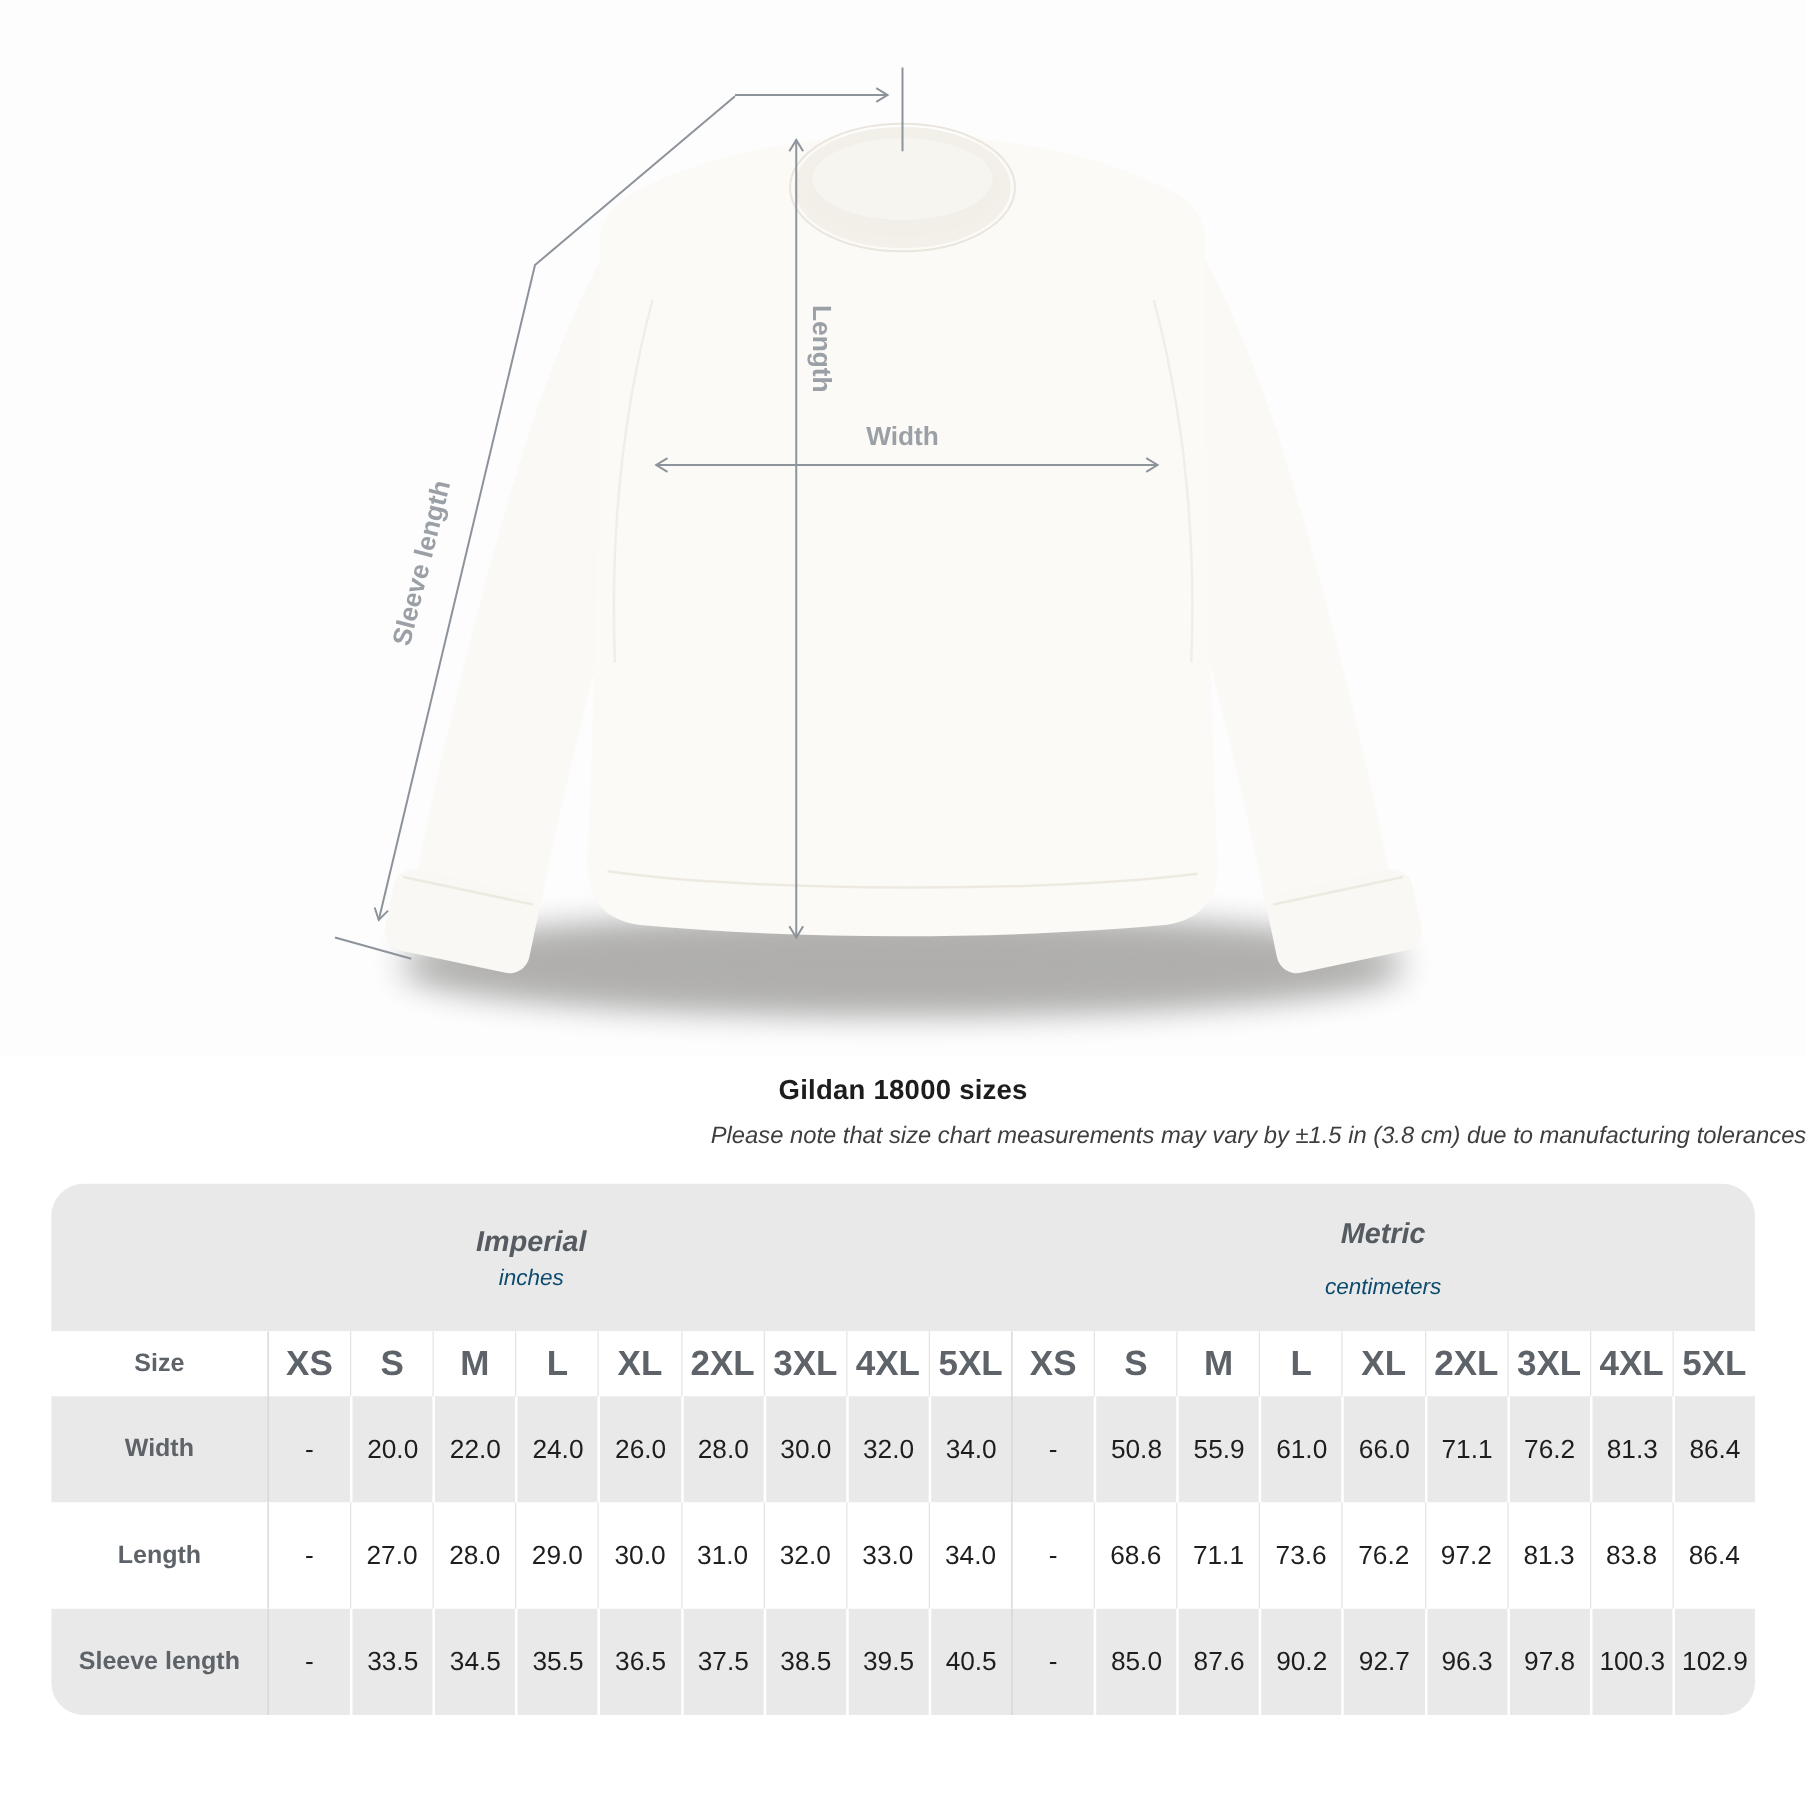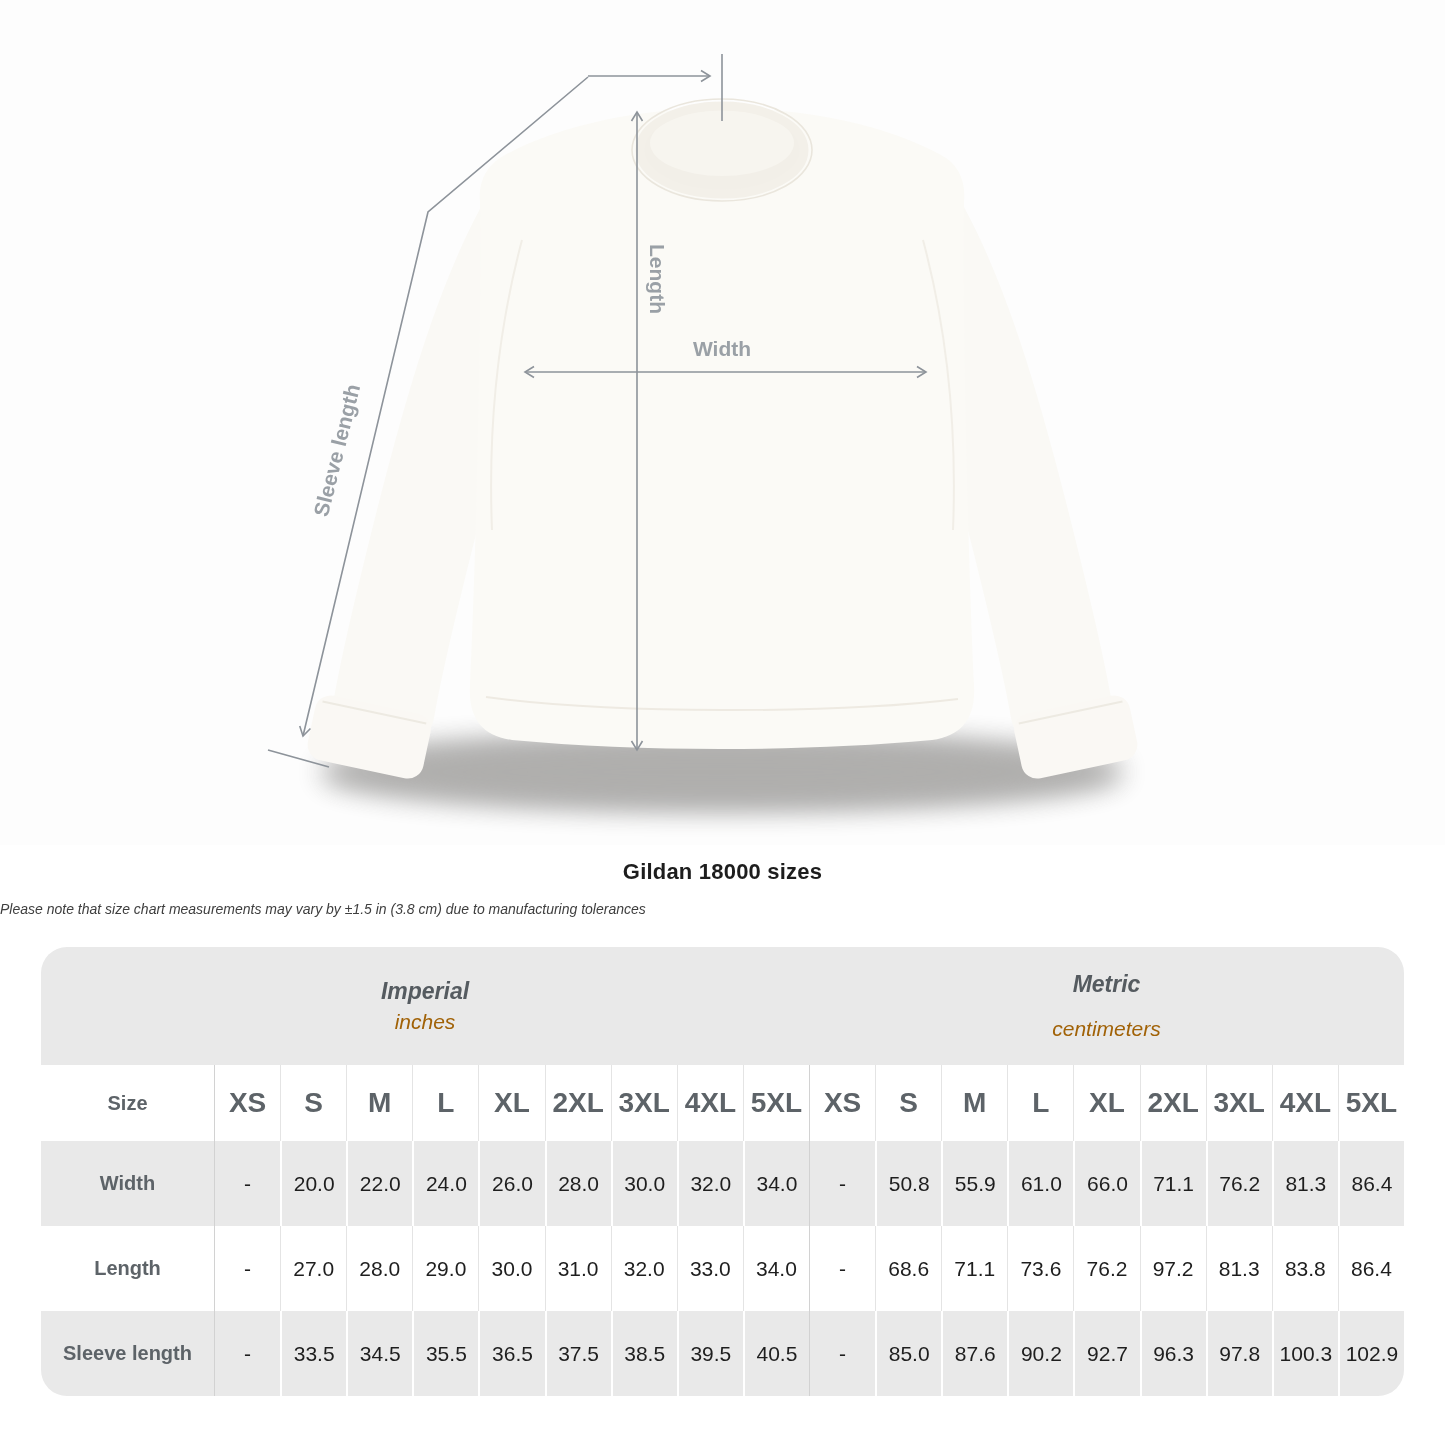"Please note that size chart" .subtitle { font-size: 14px -> 19px; text-align: left -> right }
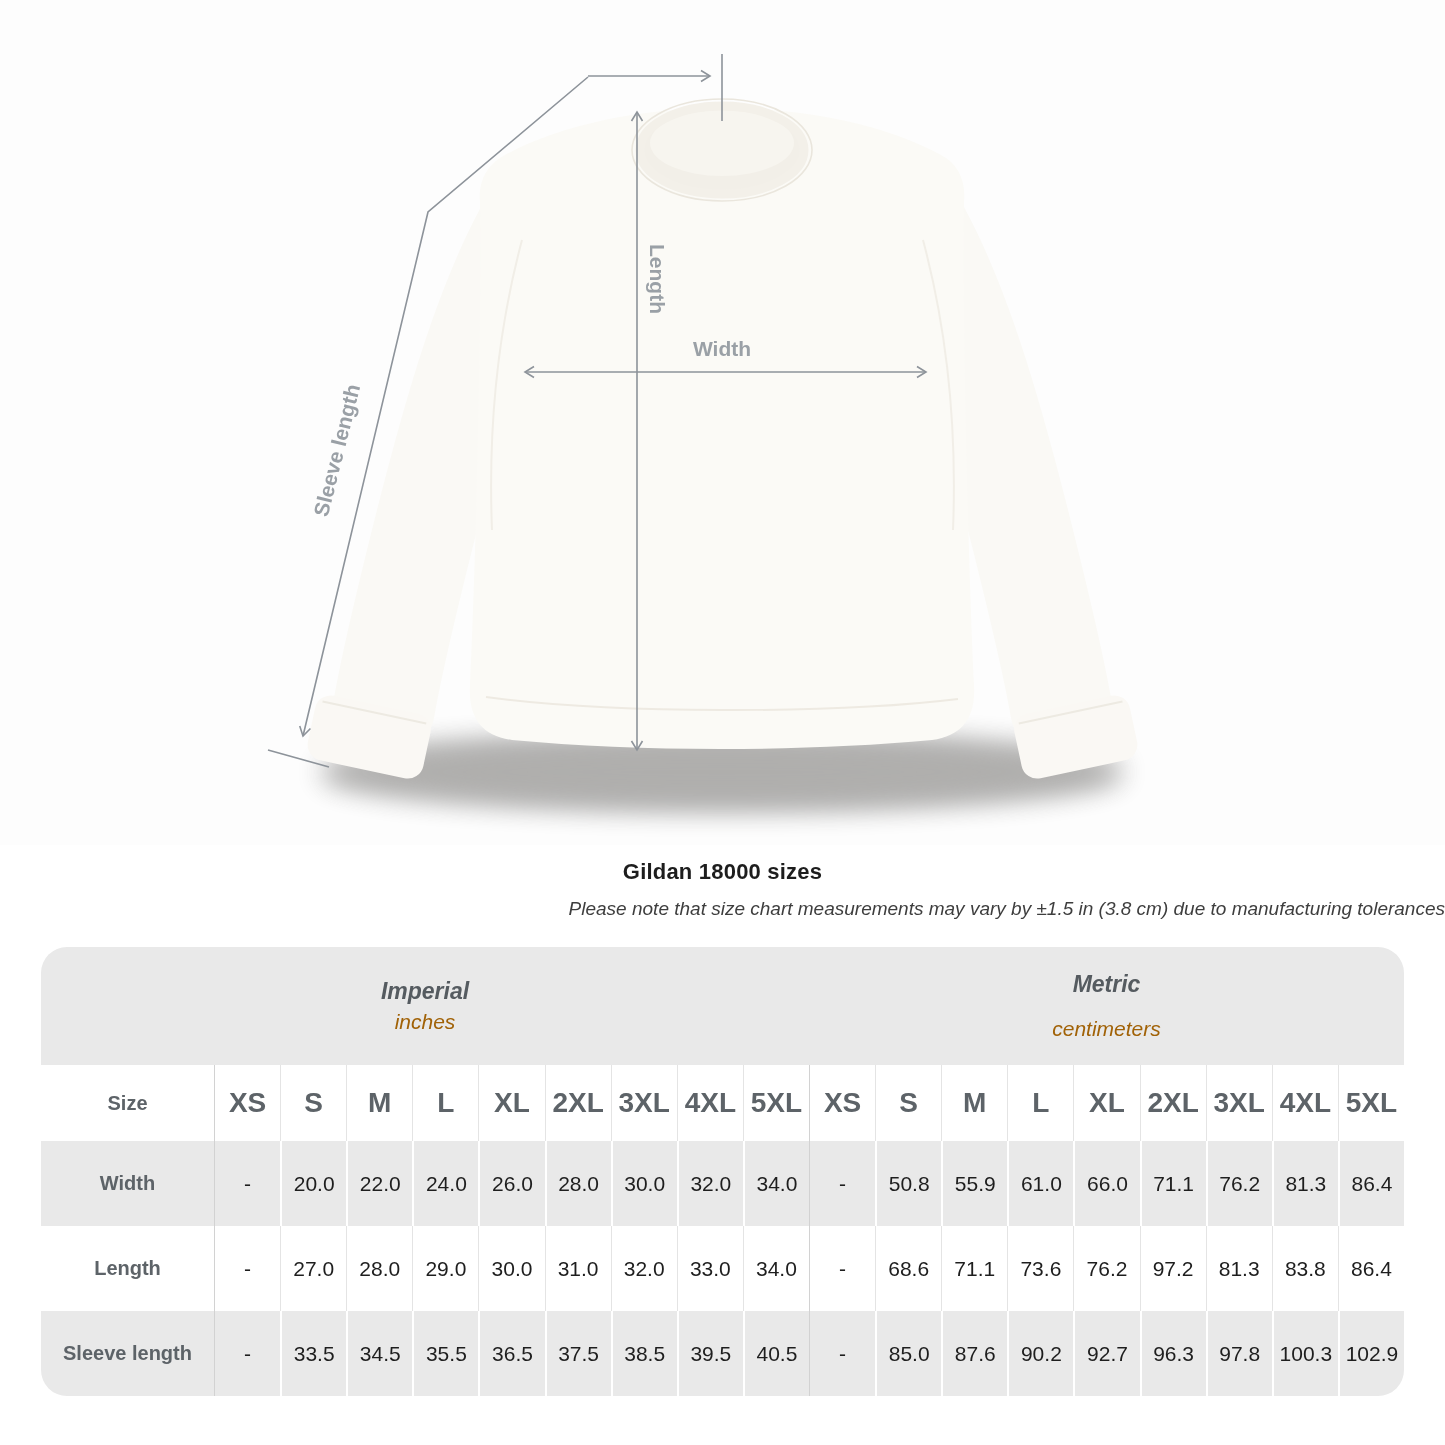"inches" .uunit { color: #a16207 -> #0c4a6e; font-size: 21px -> 18px }
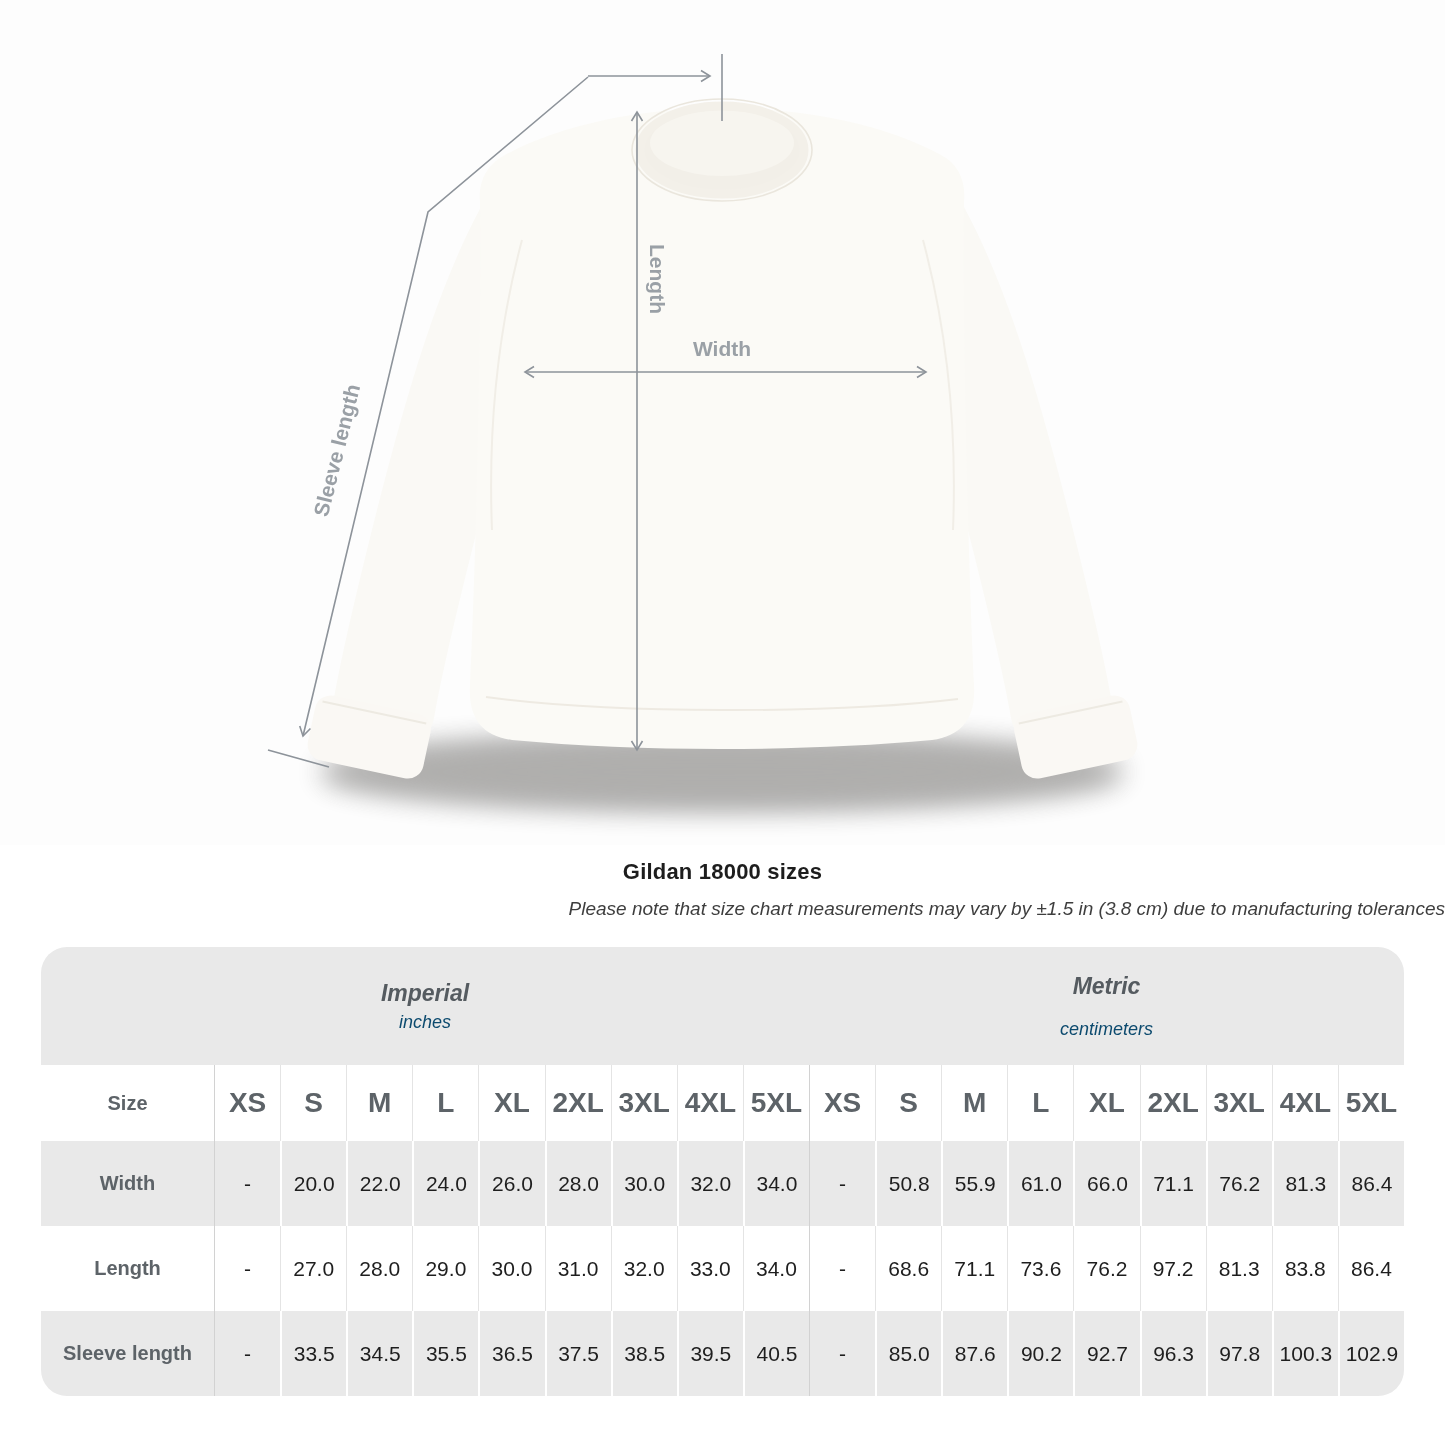"Size" .h-size { height: 76px -> 52px }
